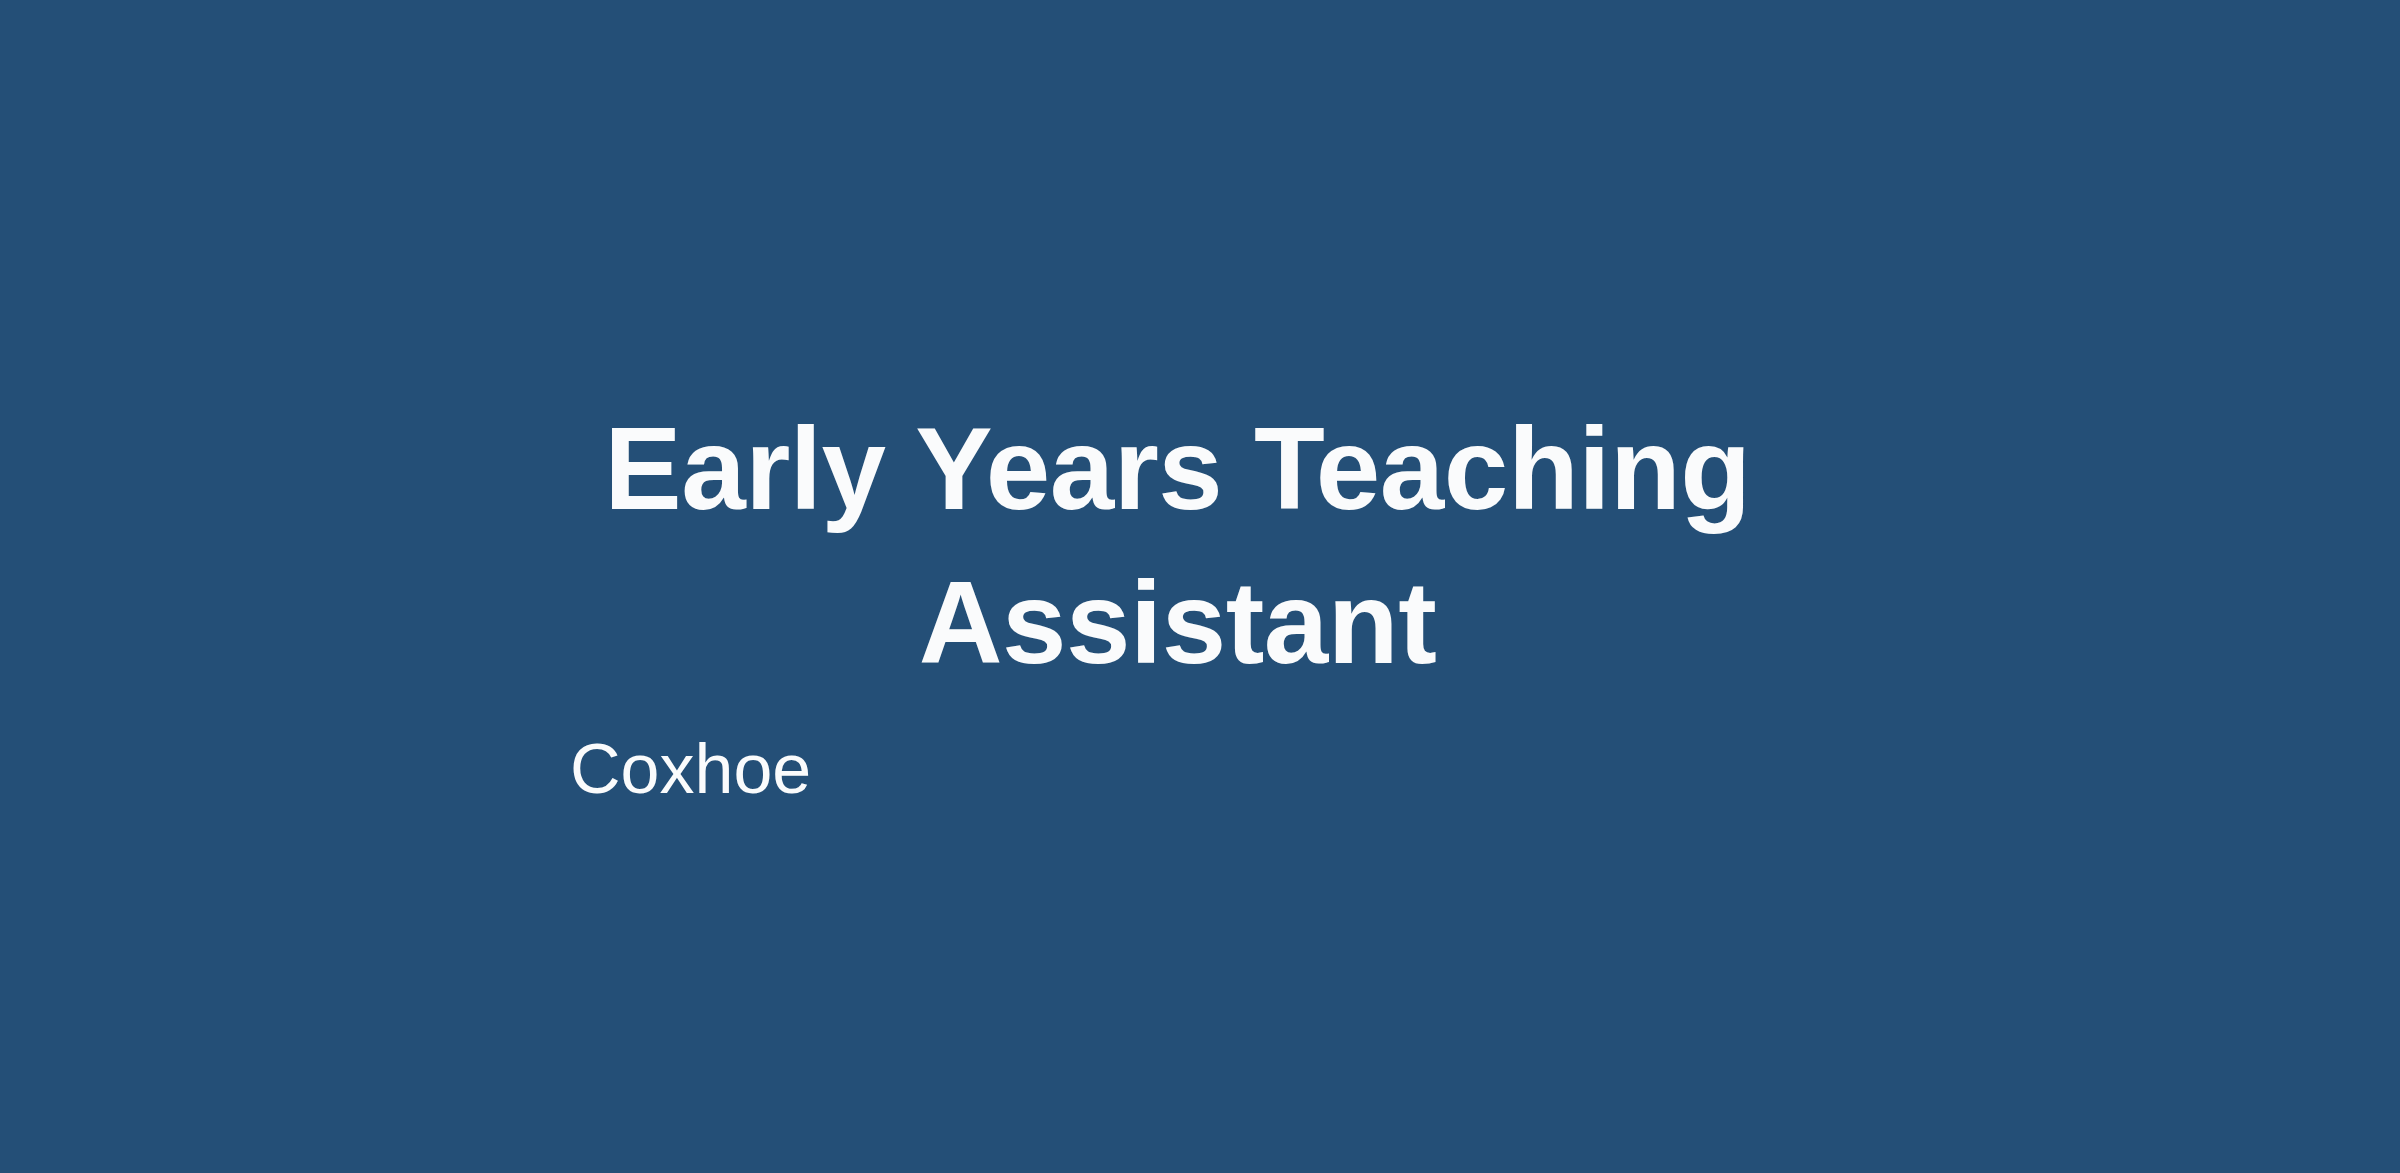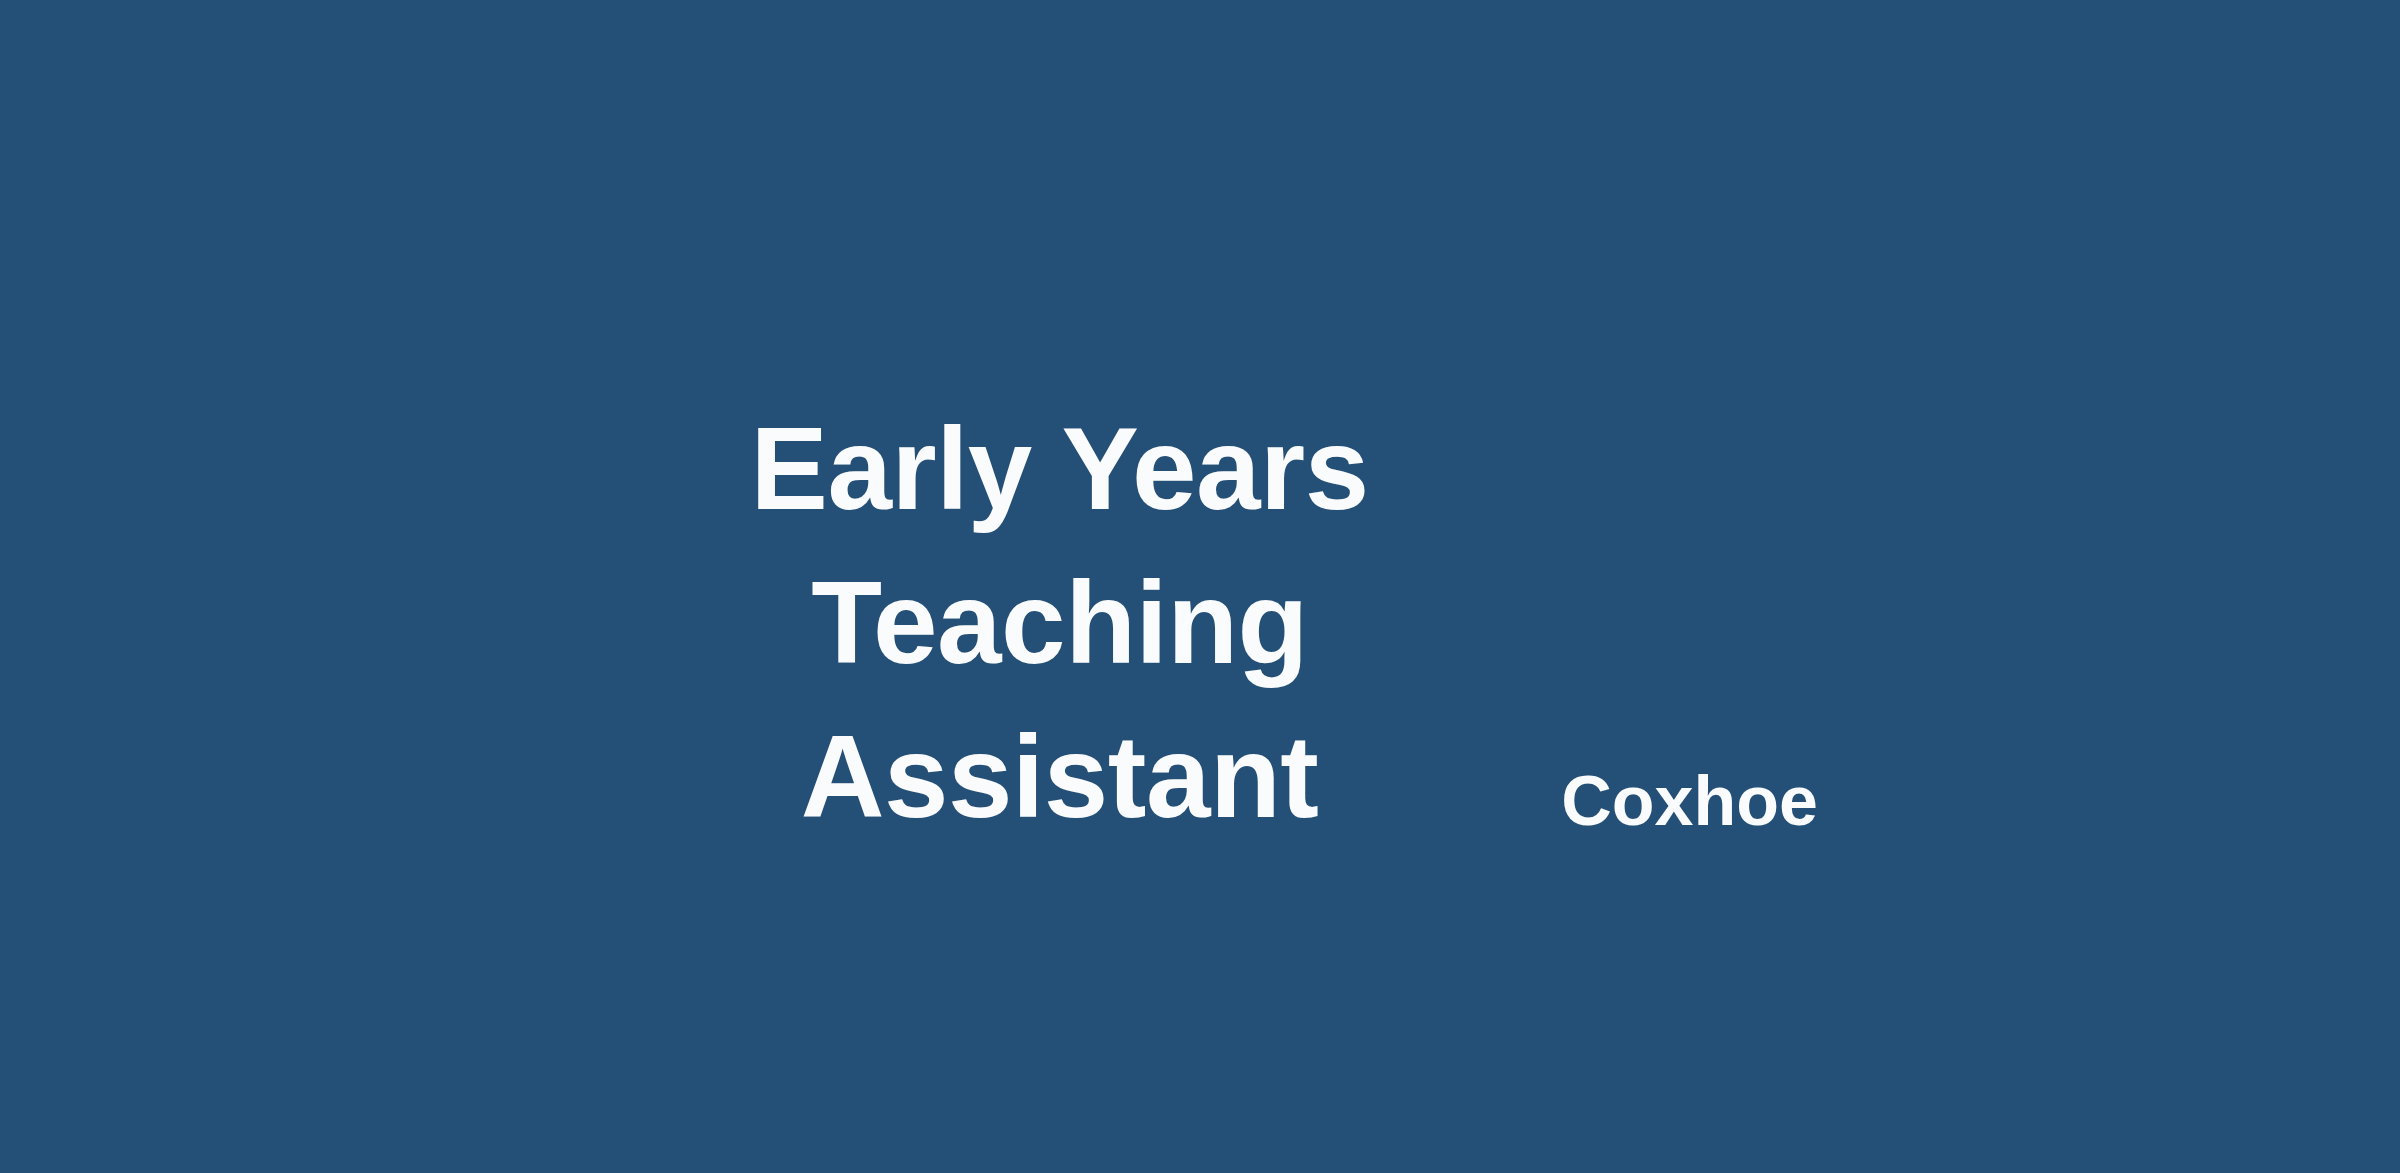"Early Years Teaching Assistant" .hero-inner { align-items: flex-end -> flex-start; flex-direction: none -> column }
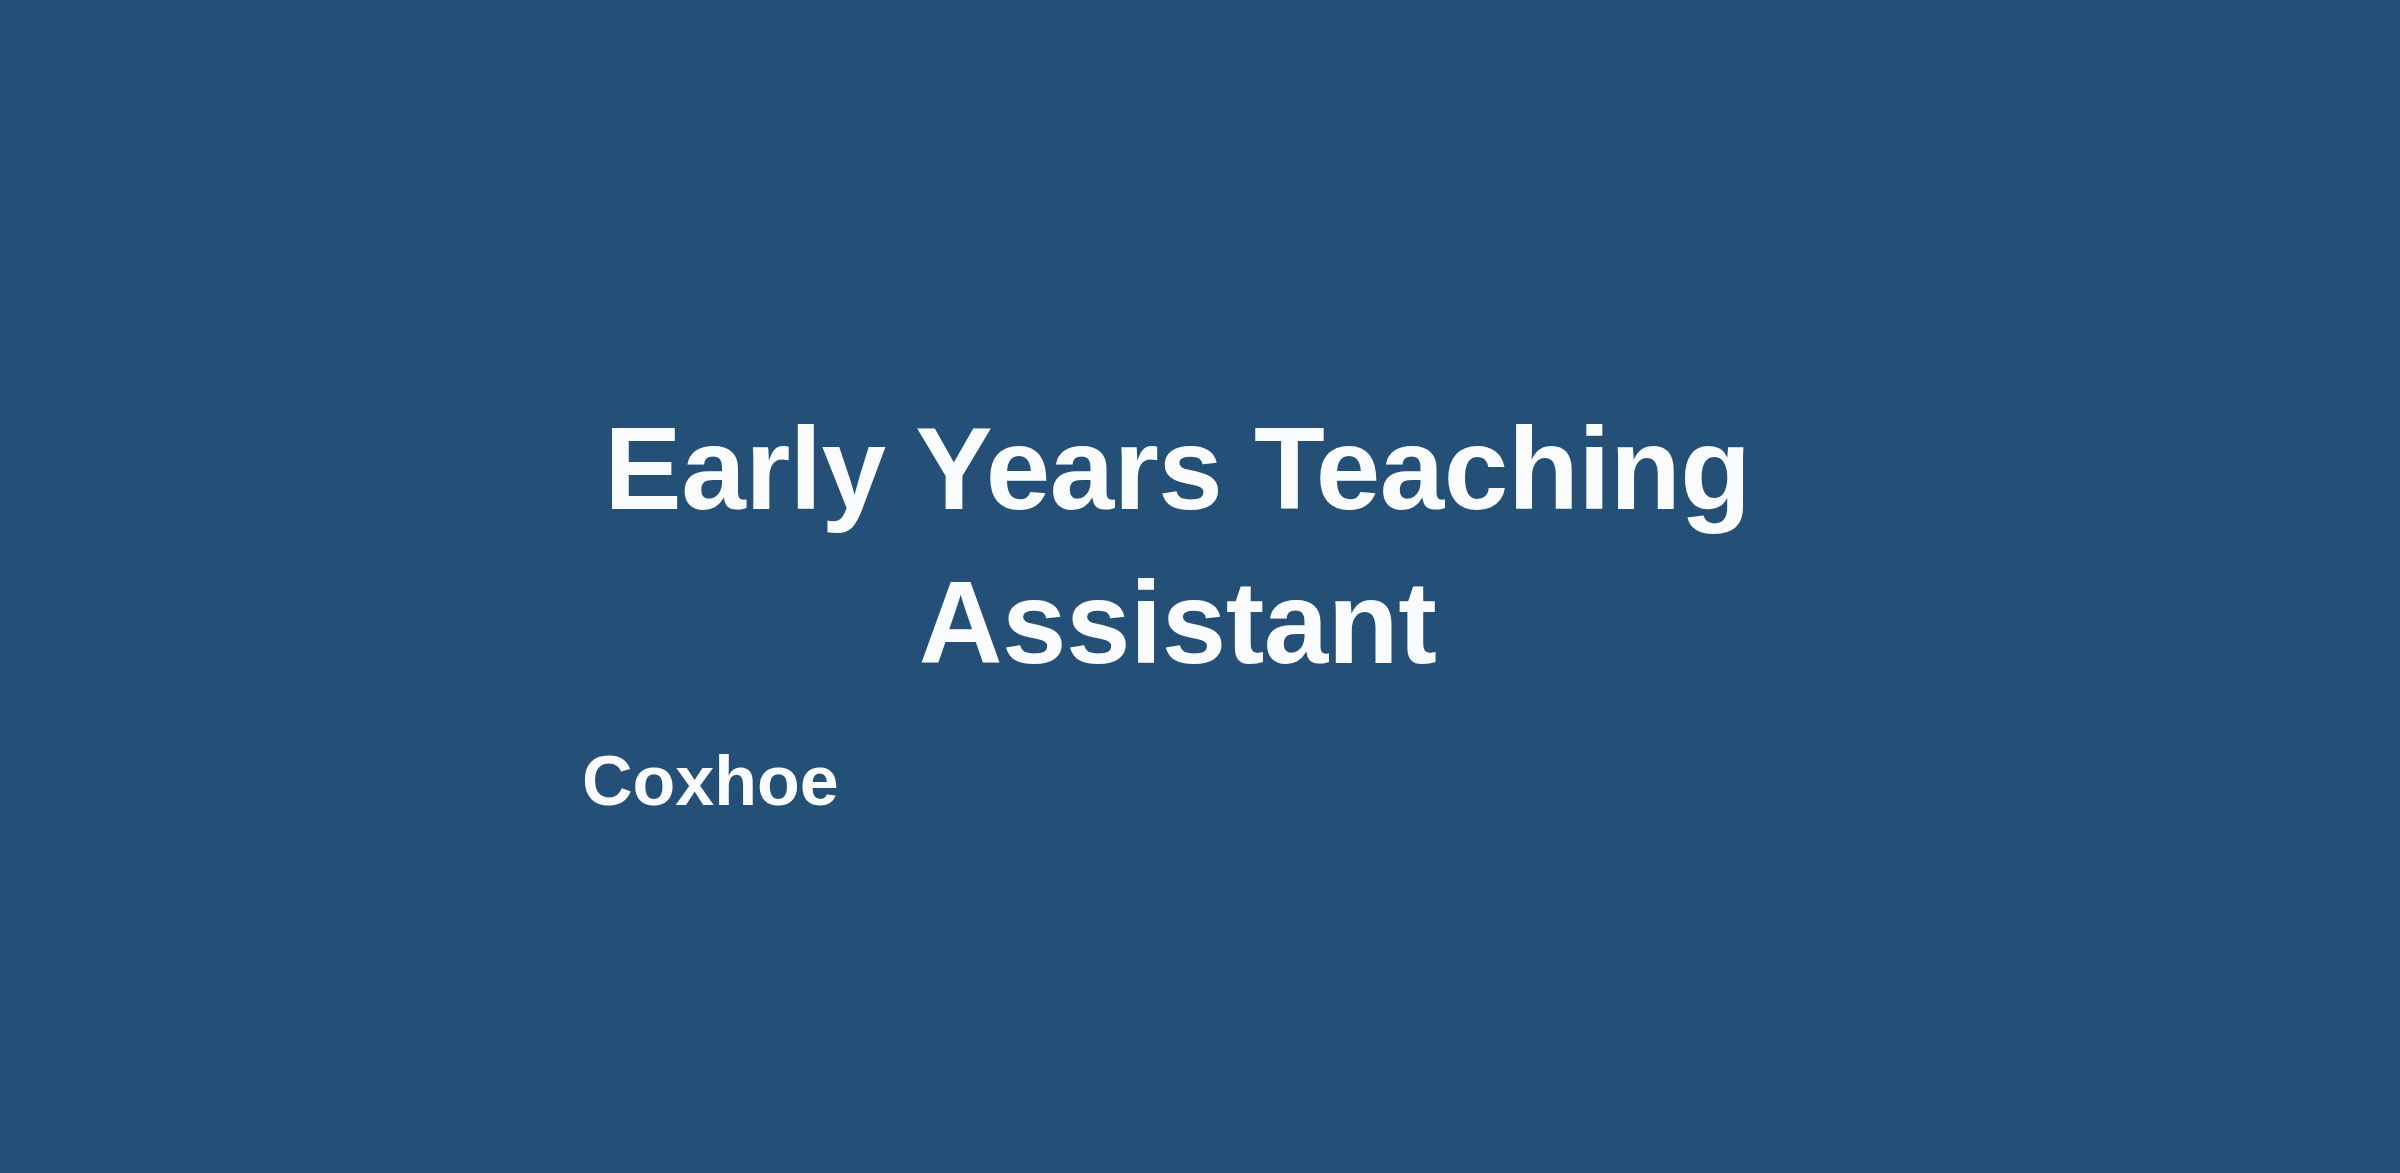"Coxhoe" .hero-subtitle { font-weight: 700 -> 400; margin: 12px -> 0 }
